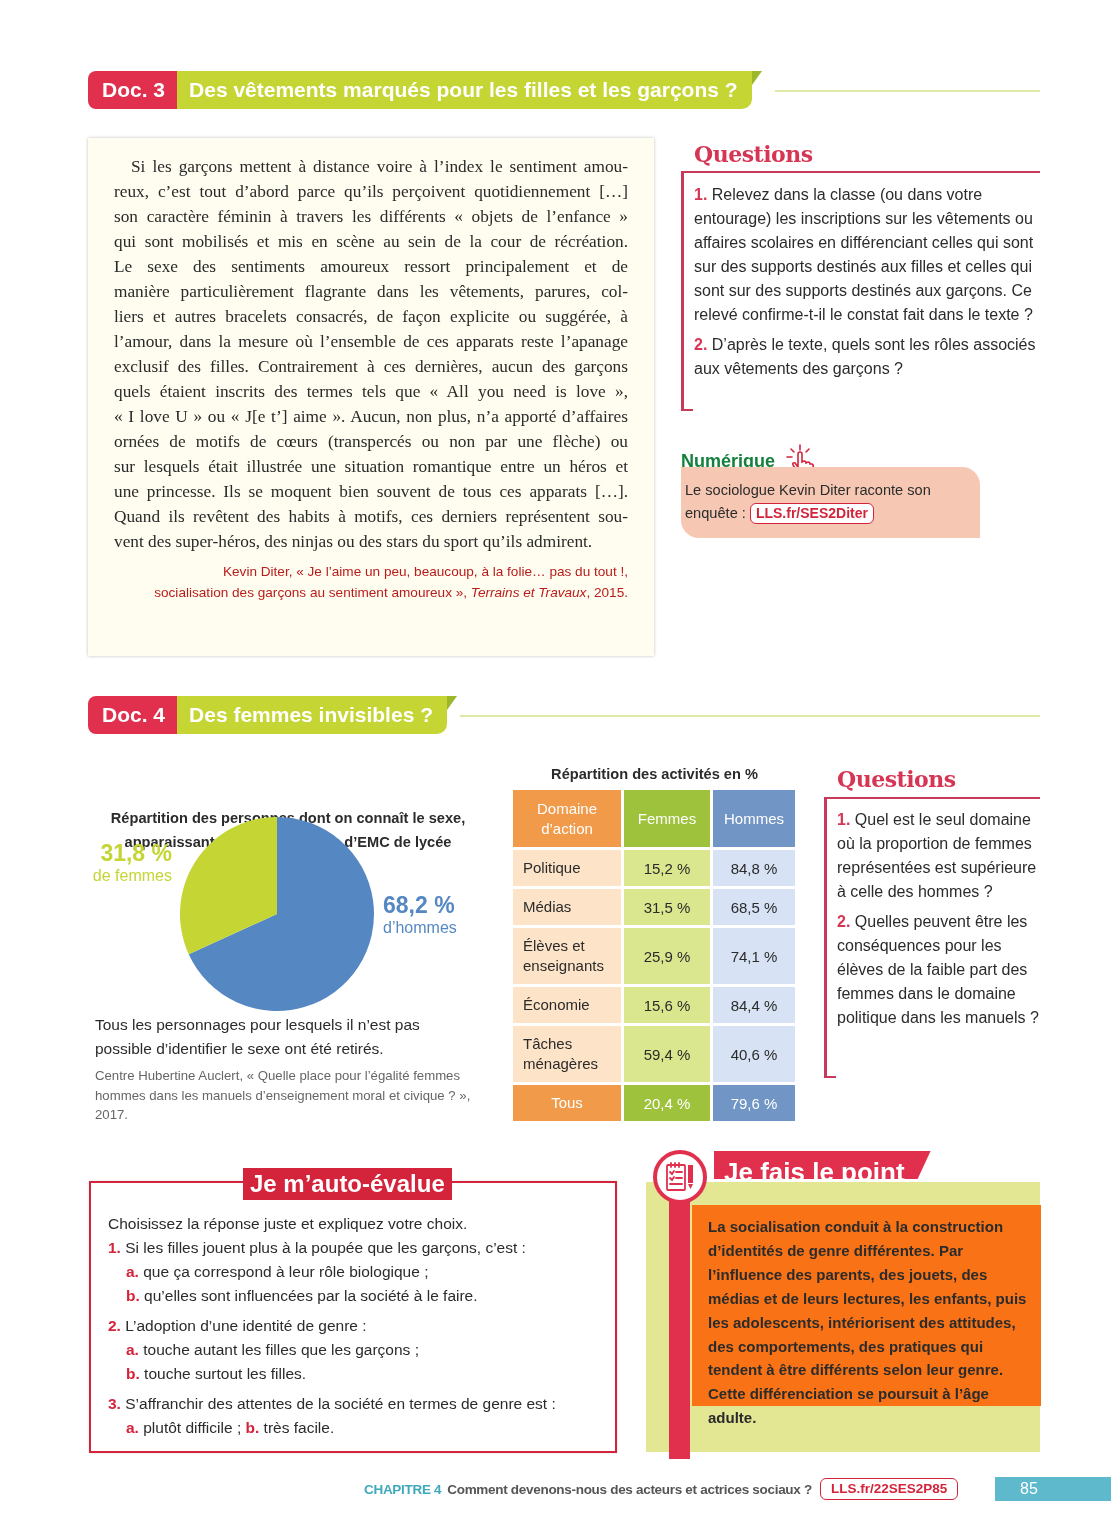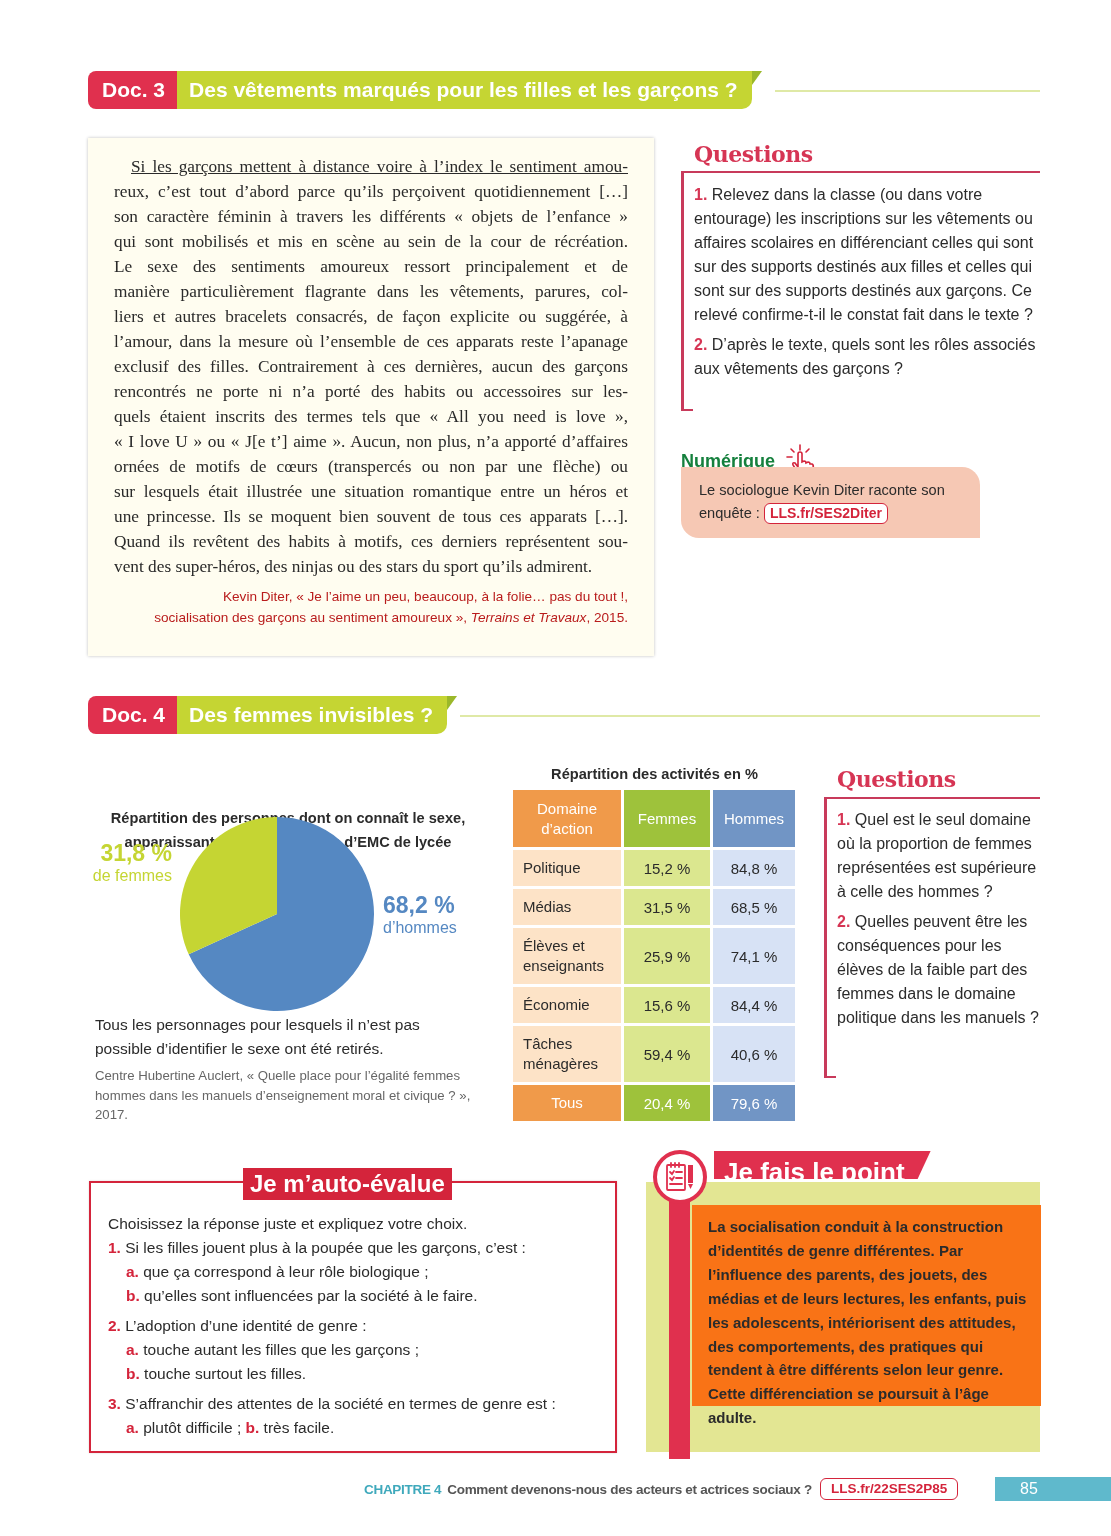"Si les garçons mettent à" div { text-decoration: underline -> none }
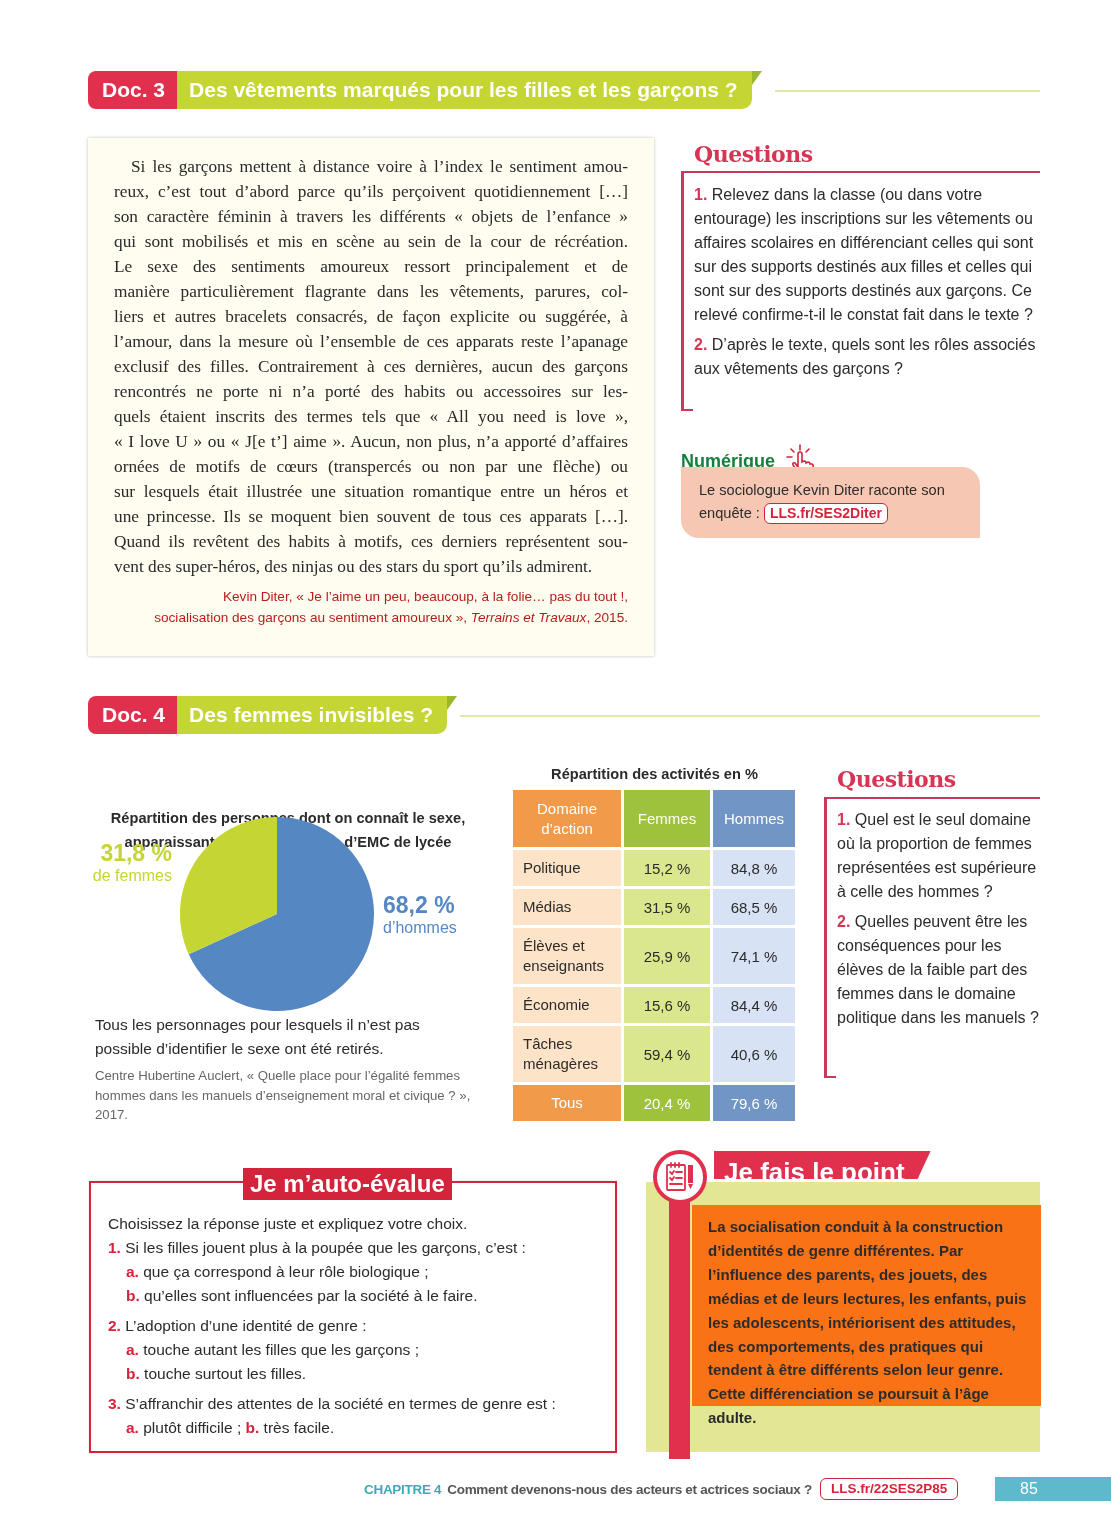"rencontrés ne porte ni n’a" div { html: <div>rencontrés ne porte ni n’a porté des habits ou accessoires sur les-</div> -> none }
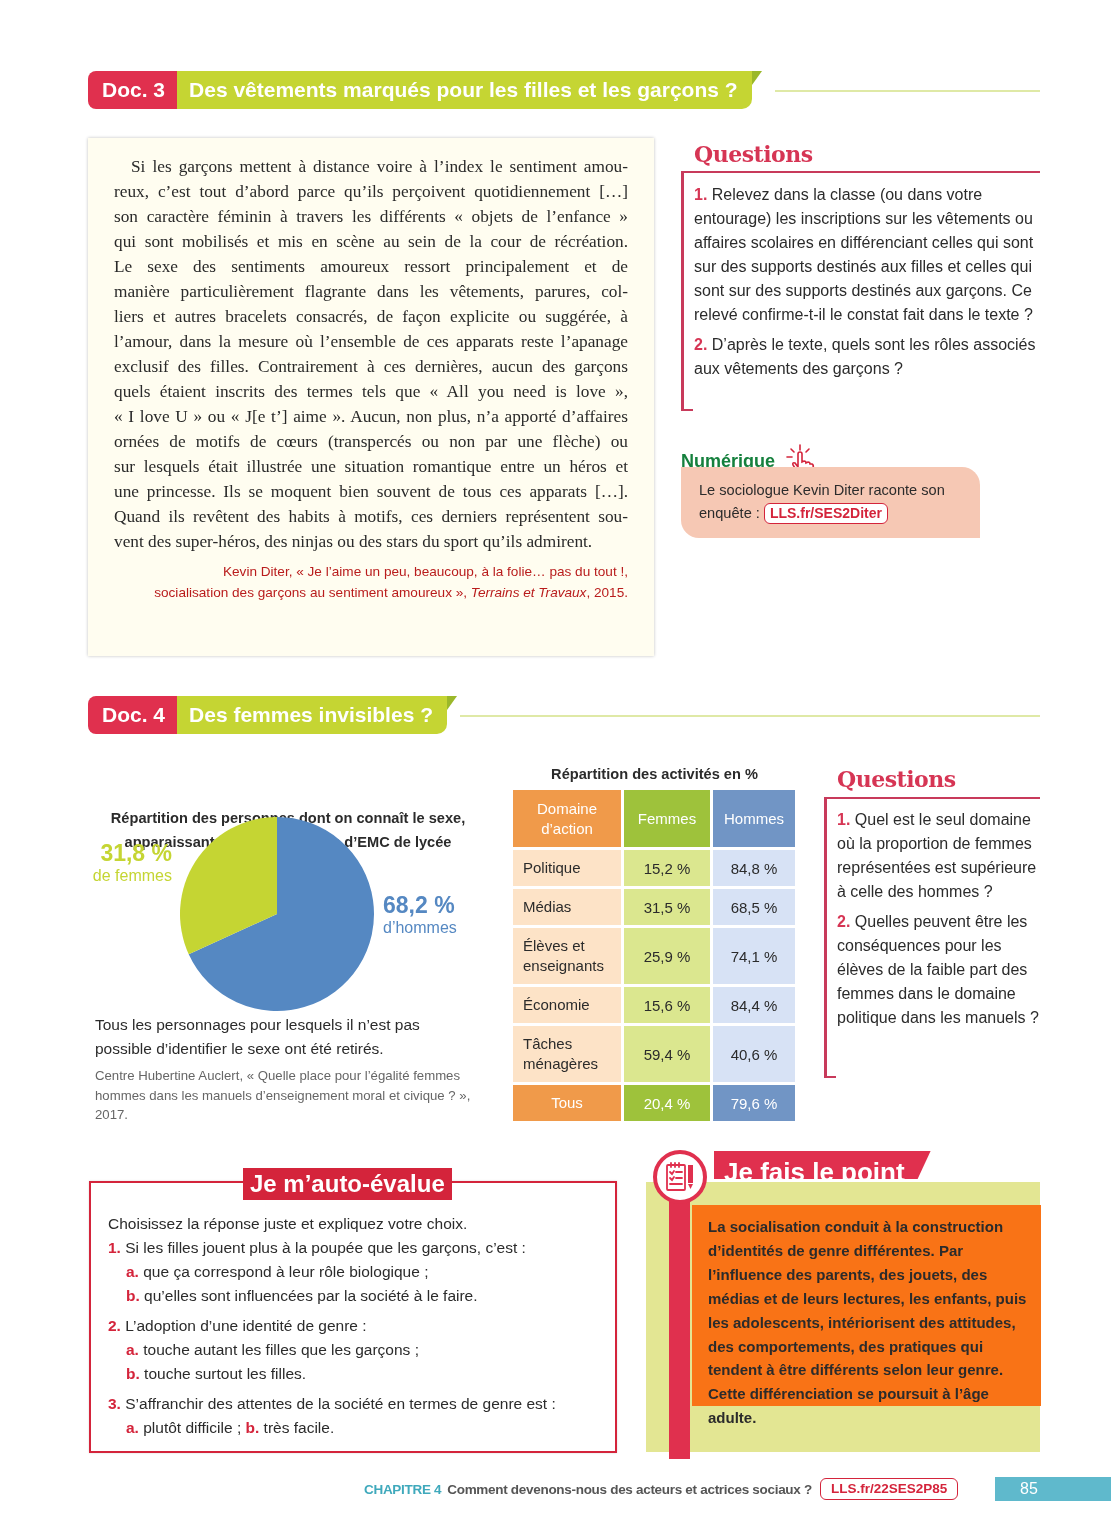"Le sociologue Kevin Diter raconte" .num-box { padding: 12px 12px 0 18px -> 12px 12px 0 4px }
